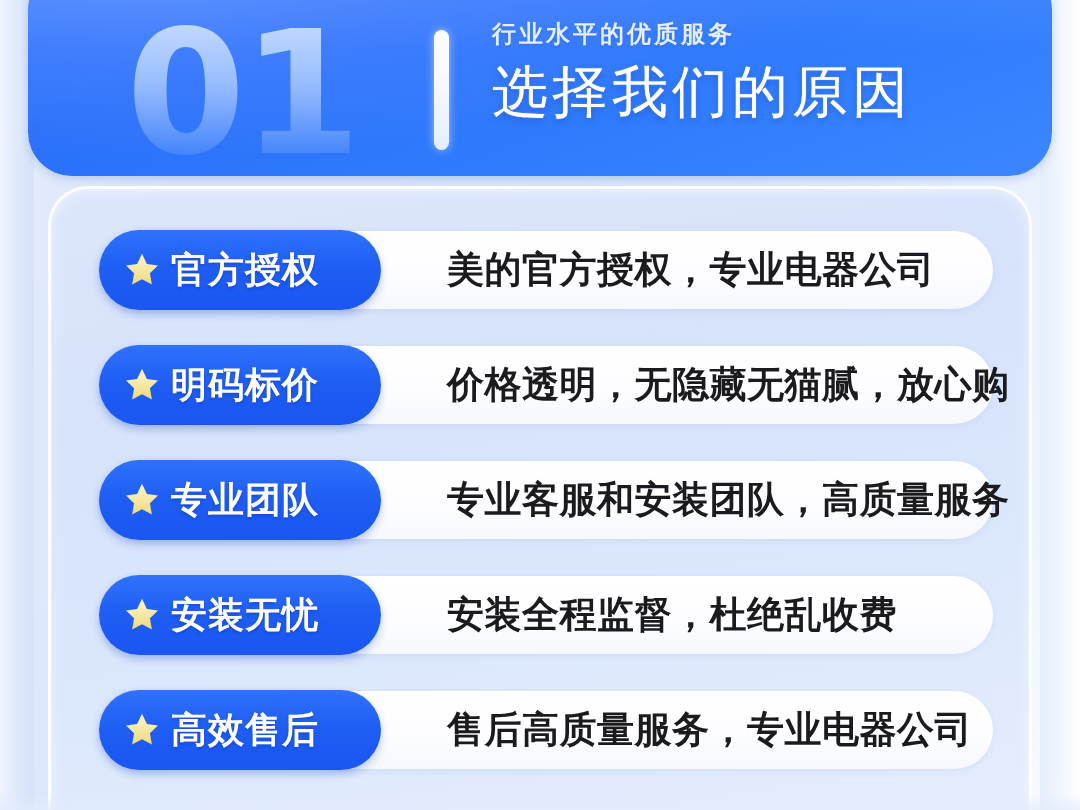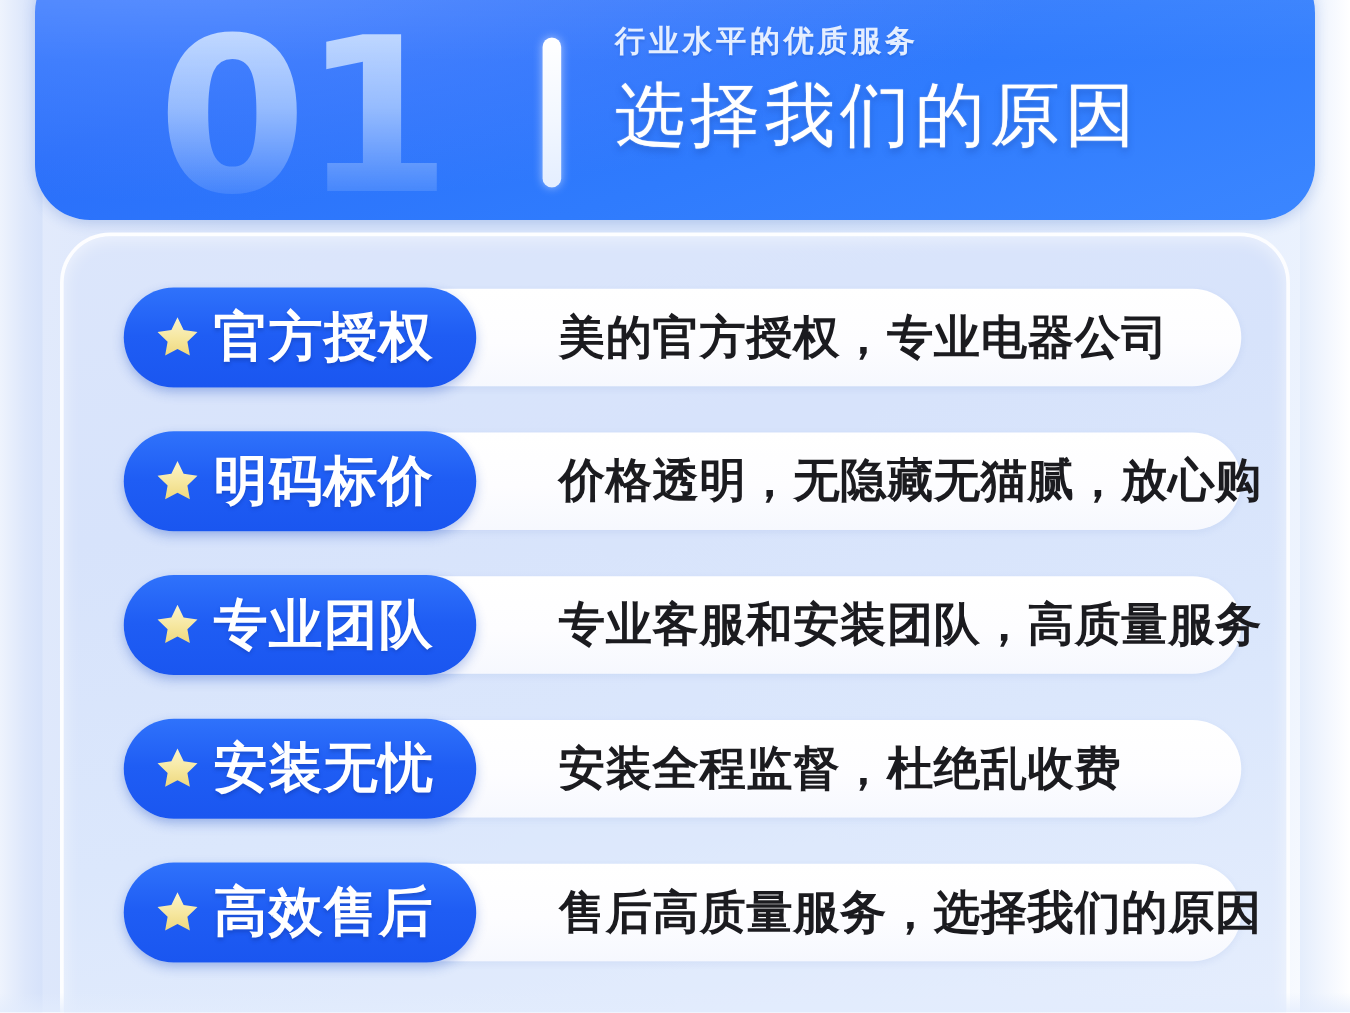"官方授权" .badge-label { font-size: 43px -> 36px }
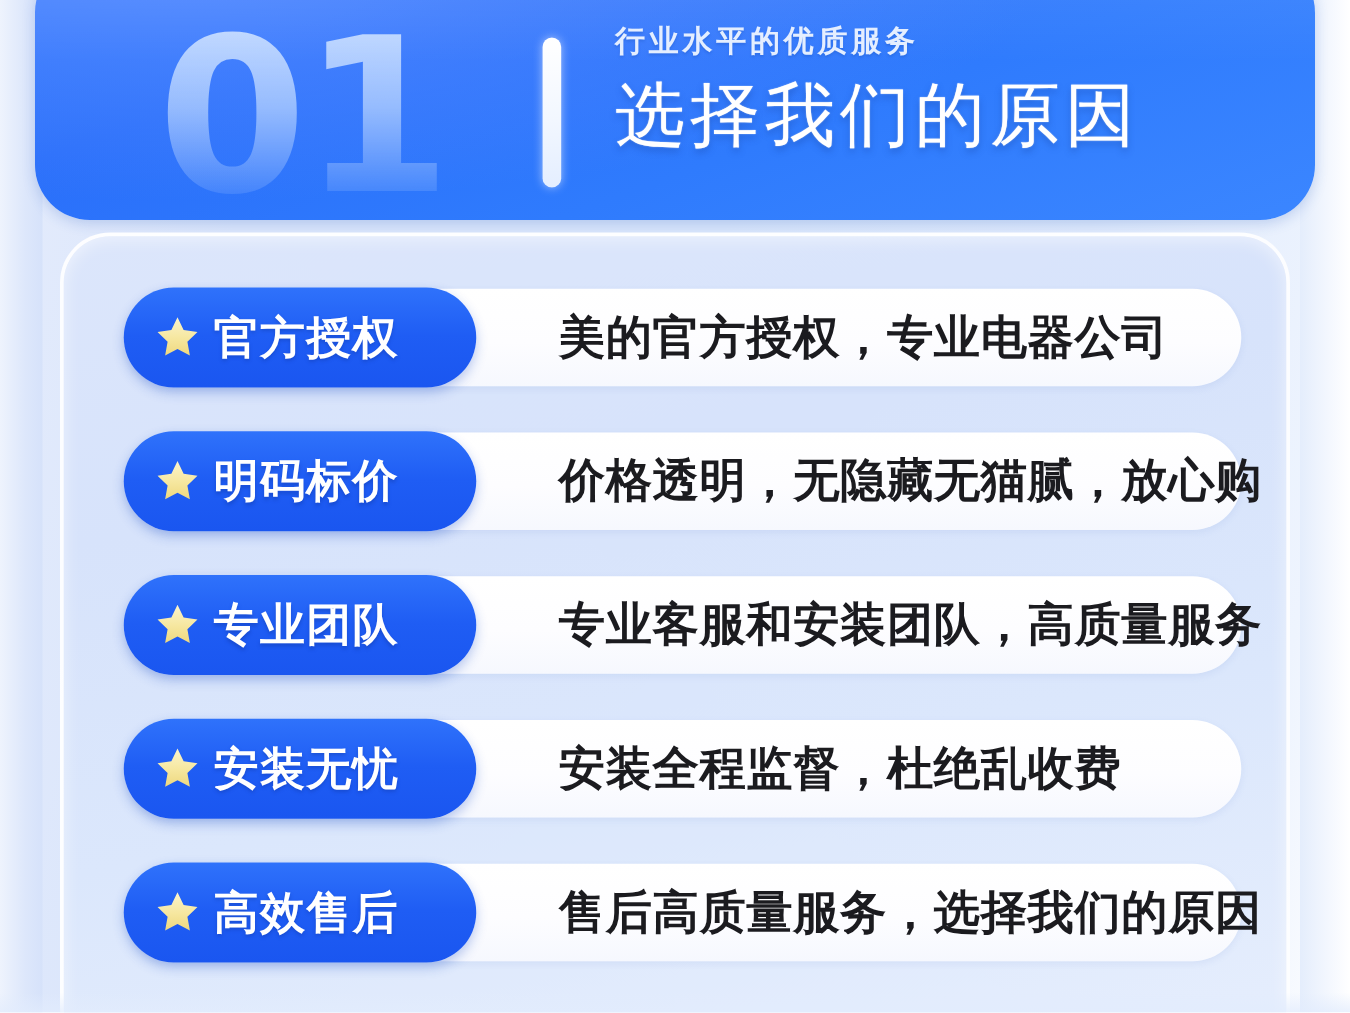"售后高质量服务，选择我们的原因" div.row-desc { text: 选择我们的原因 -> 专业电器公司 }
